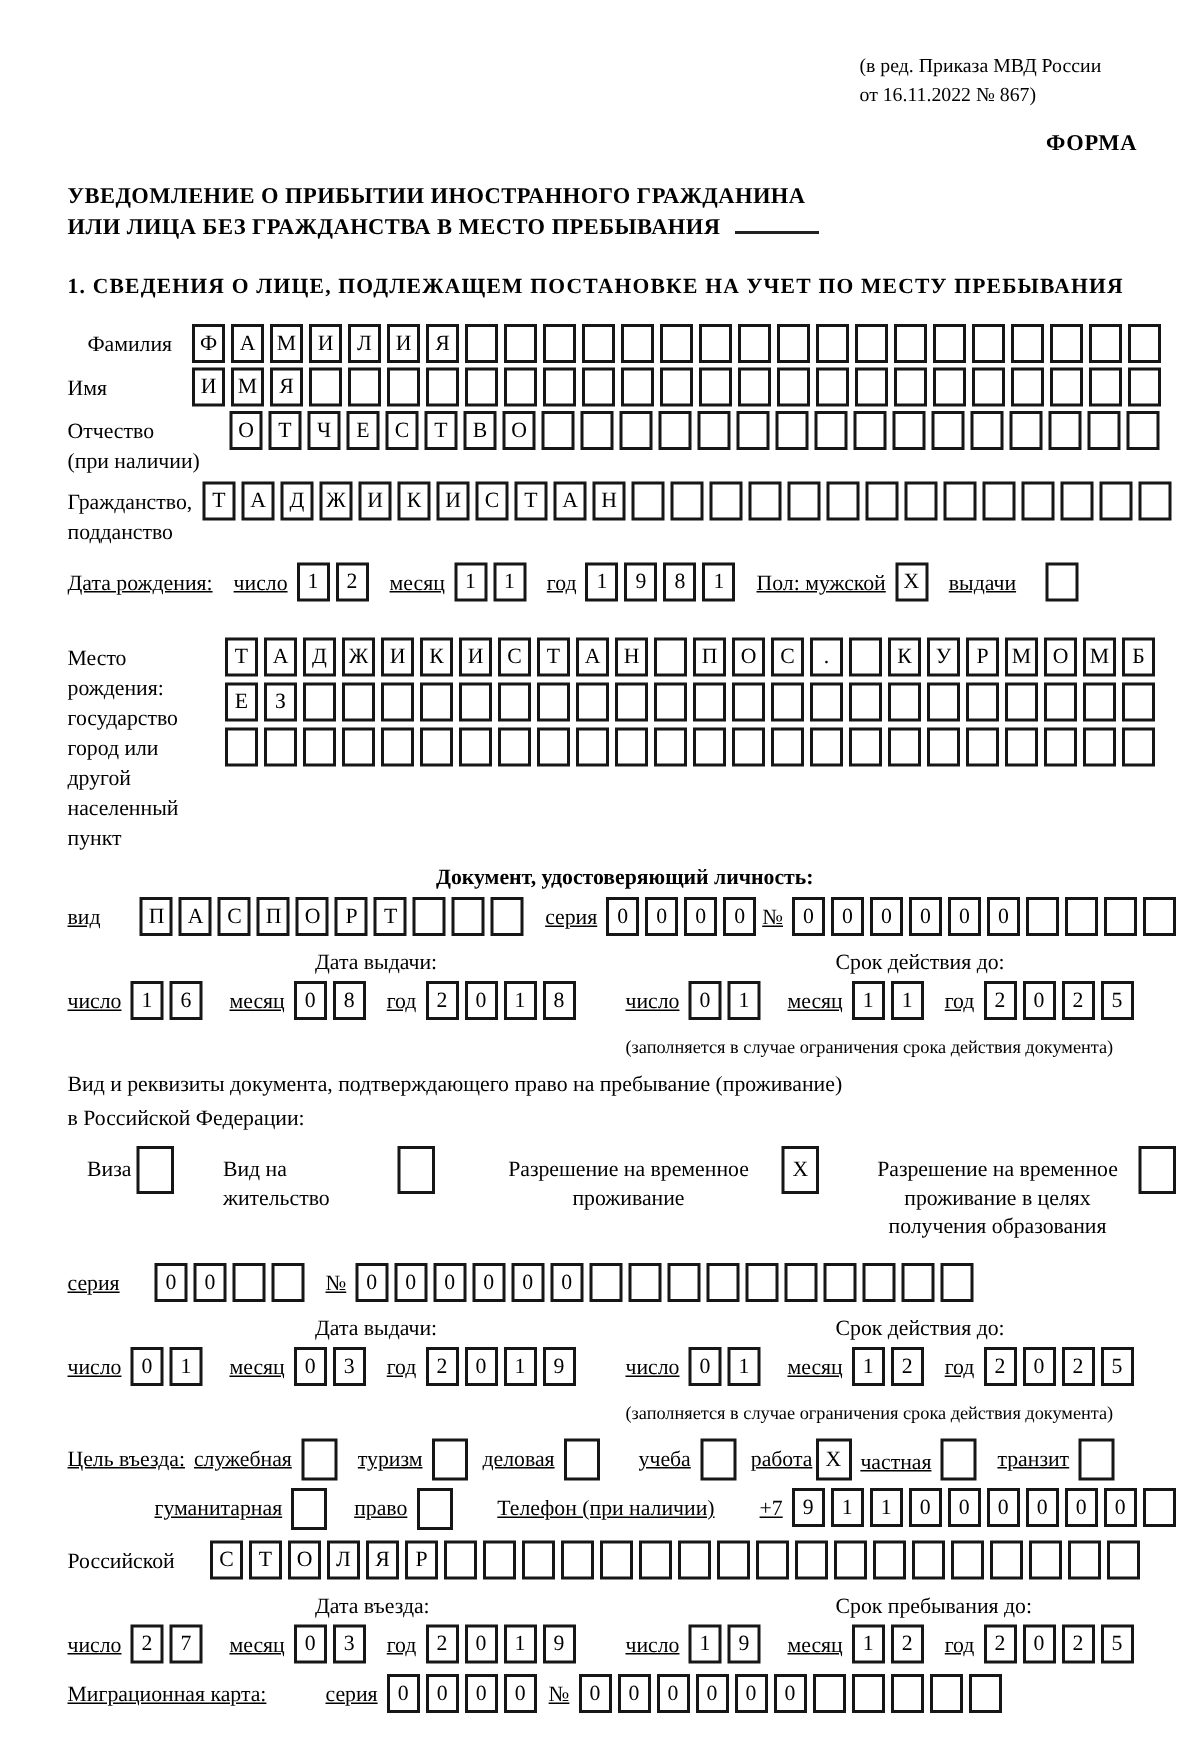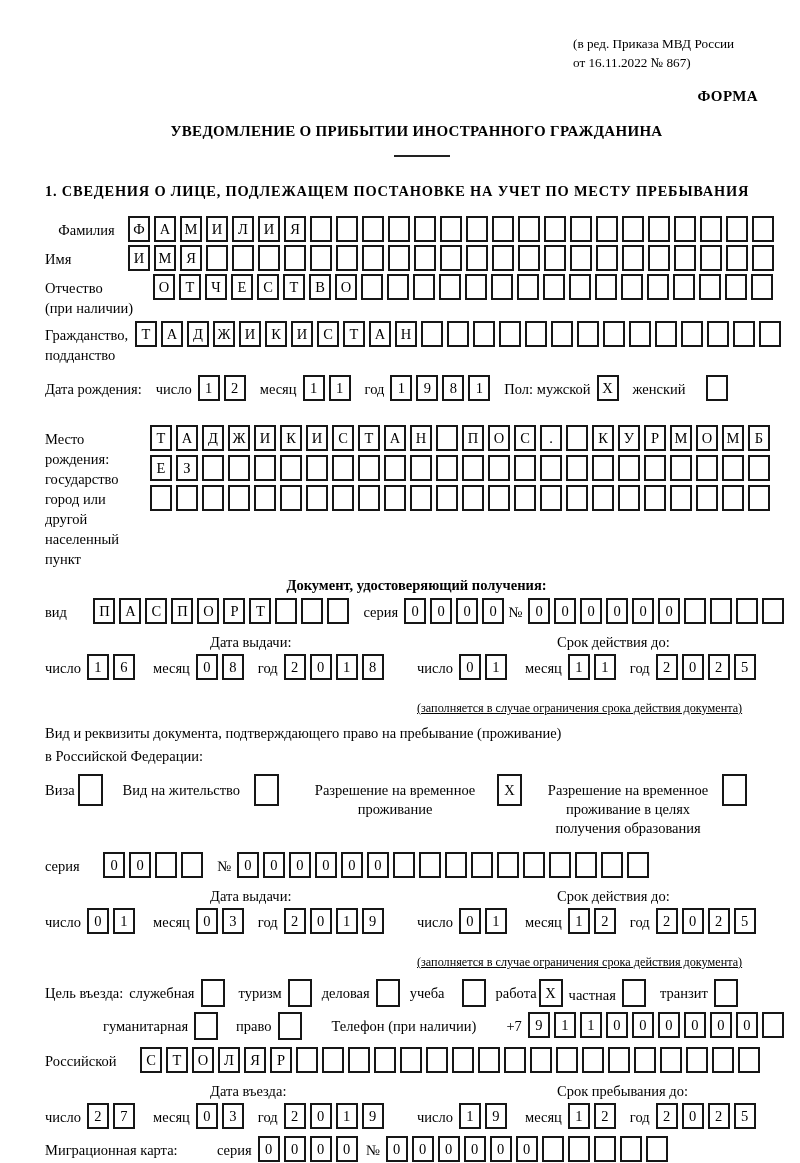"УВЕДОМЛЕНИЕ О ПРИБЫТИИ ИНОСТРАННОГО" .title { text-align: center -> none }
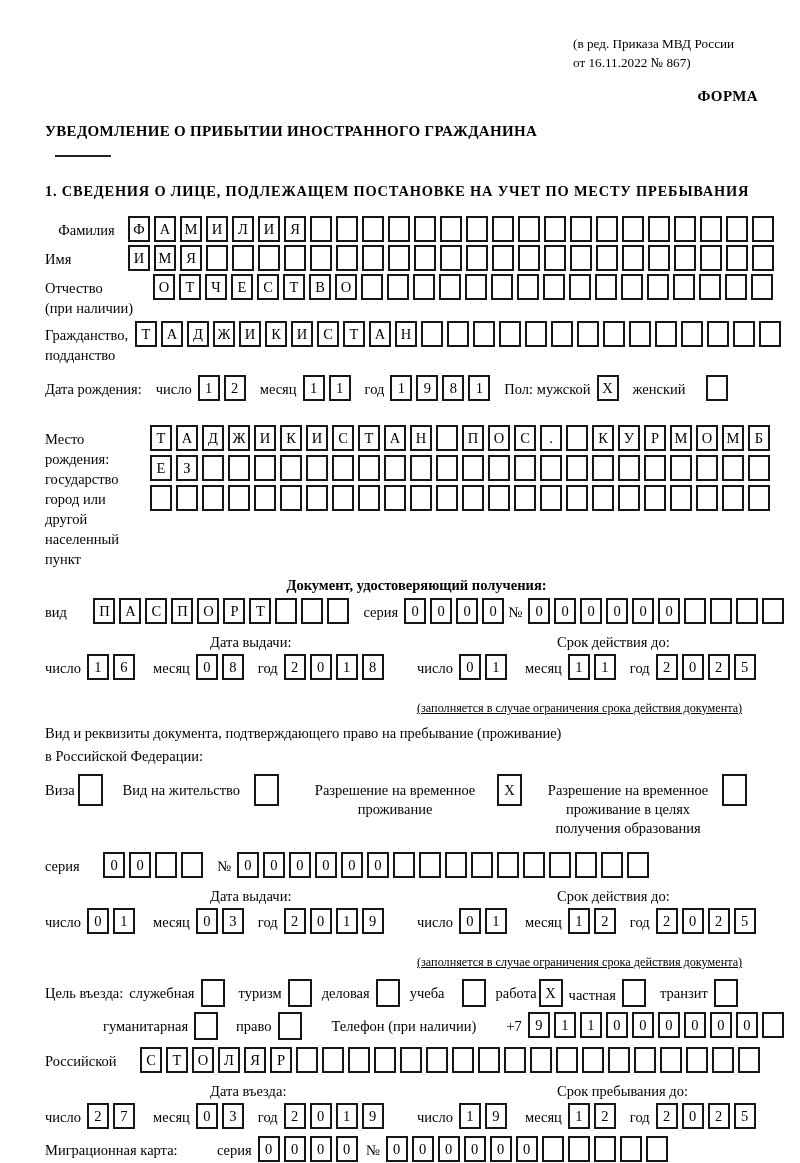"ИЛИ ЛИЦА БЕЗ ГРАЖДАНСТВА В" span { html: none -> <span>ИЛИ ЛИЦА БЕЗ ГРАЖДАНСТВА В МЕСТО ПРЕБЫВАНИЯ</span> }
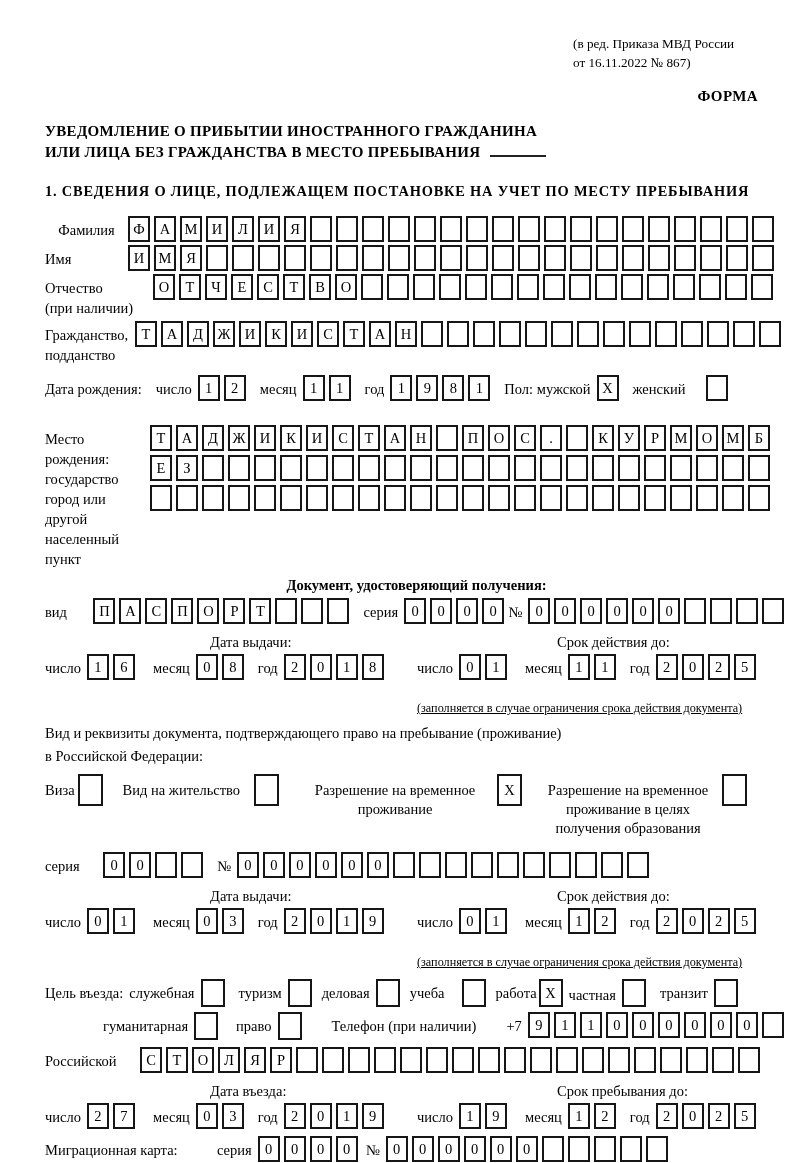"Дата рождения:" .lab { text-decoration: none -> underline }
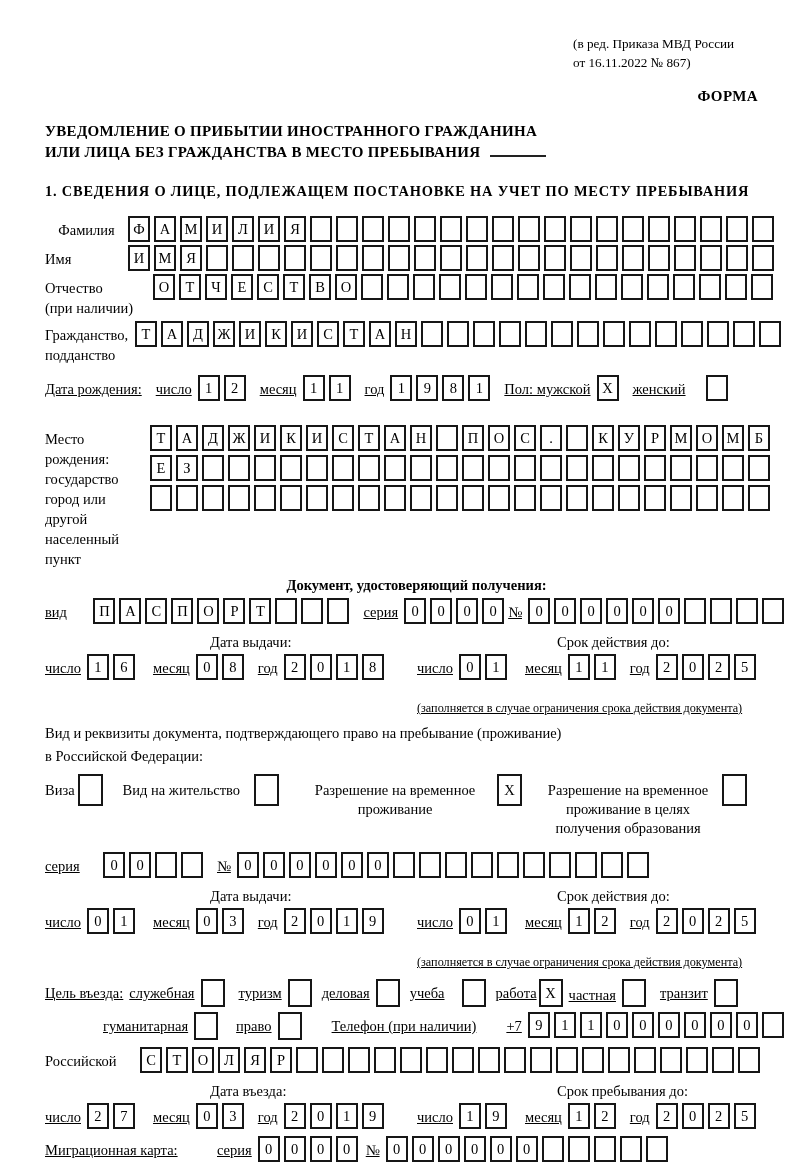"женский" span.lab { text: женский -> выдачи }
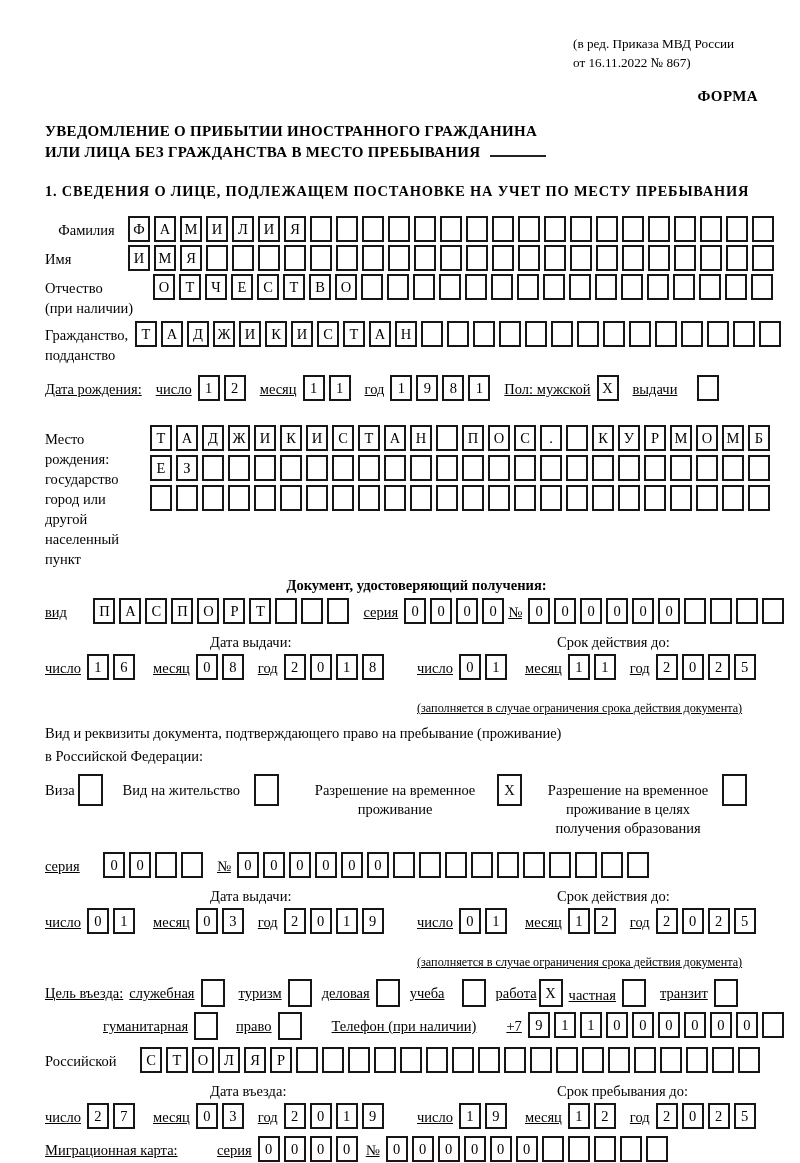"Документ, удостоверяющий получения:" div.doc-heading { text: получения -> личность }
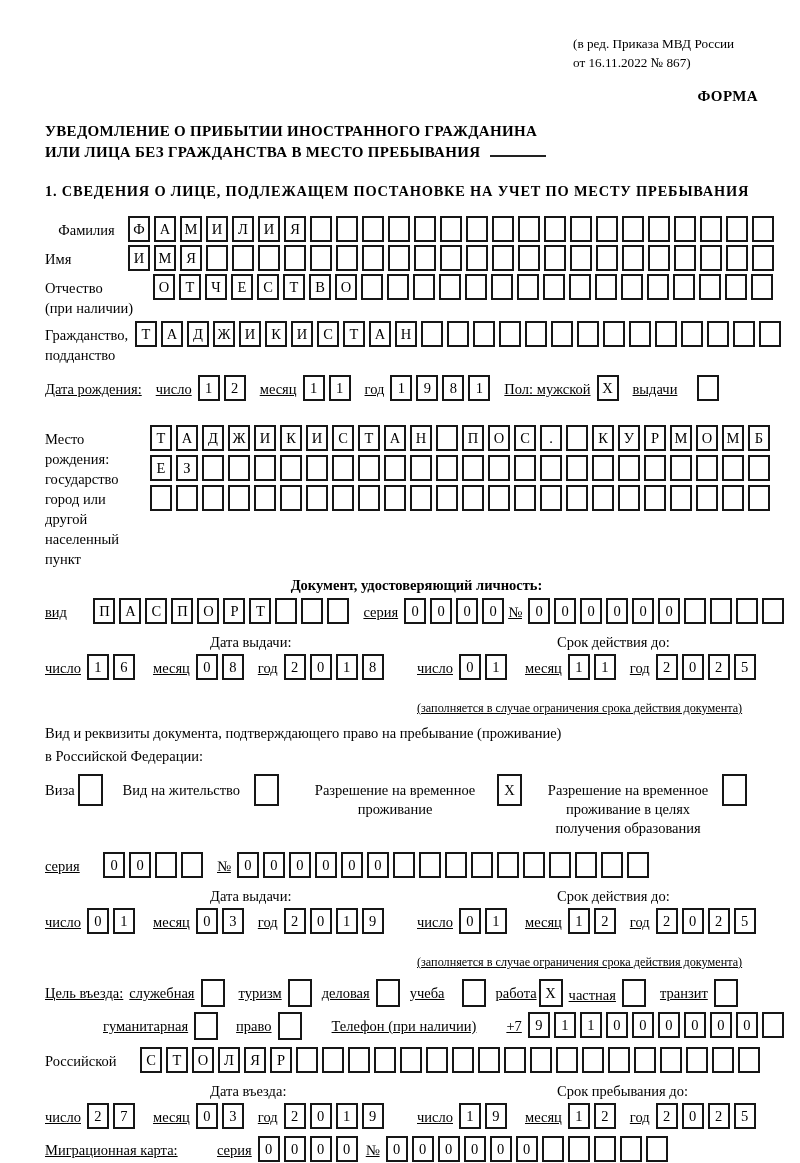"(заполняется в случае ограничения срока" .dnote { margin-top: 21px -> 11px; text-decoration: underline -> none }
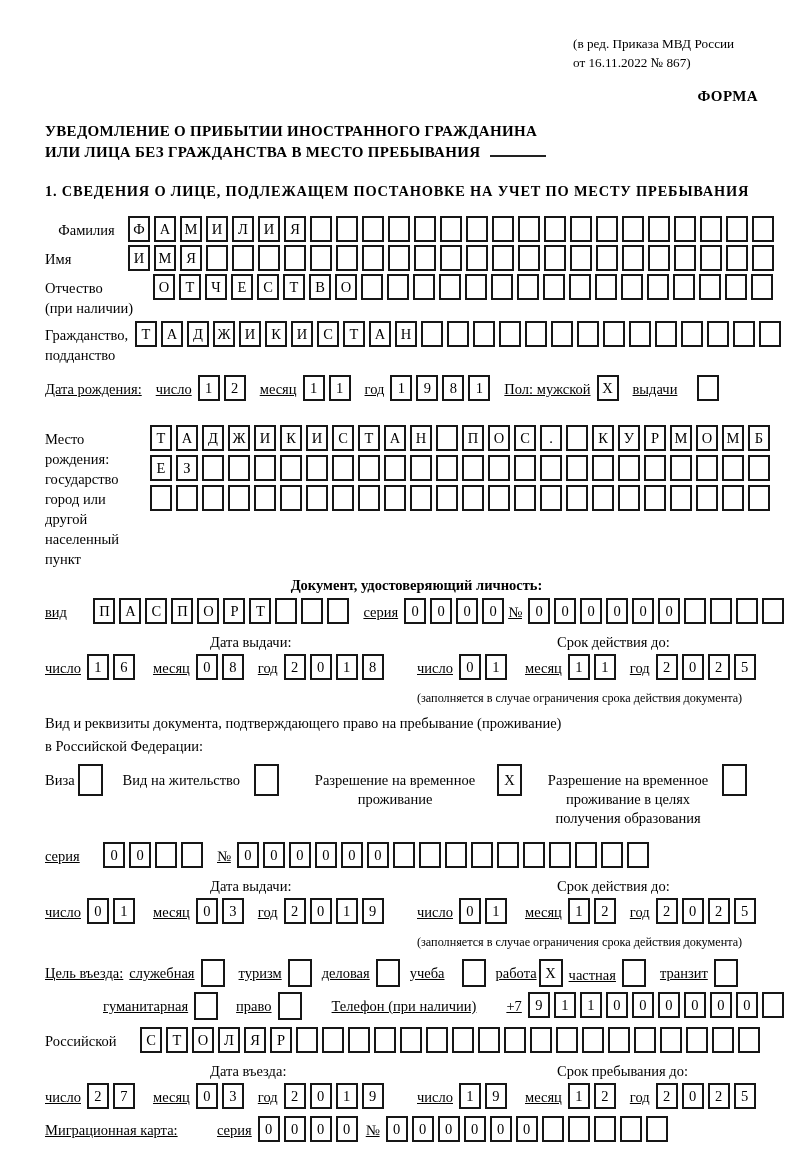"Виза" .optlab { margin-left: none -> 13px }
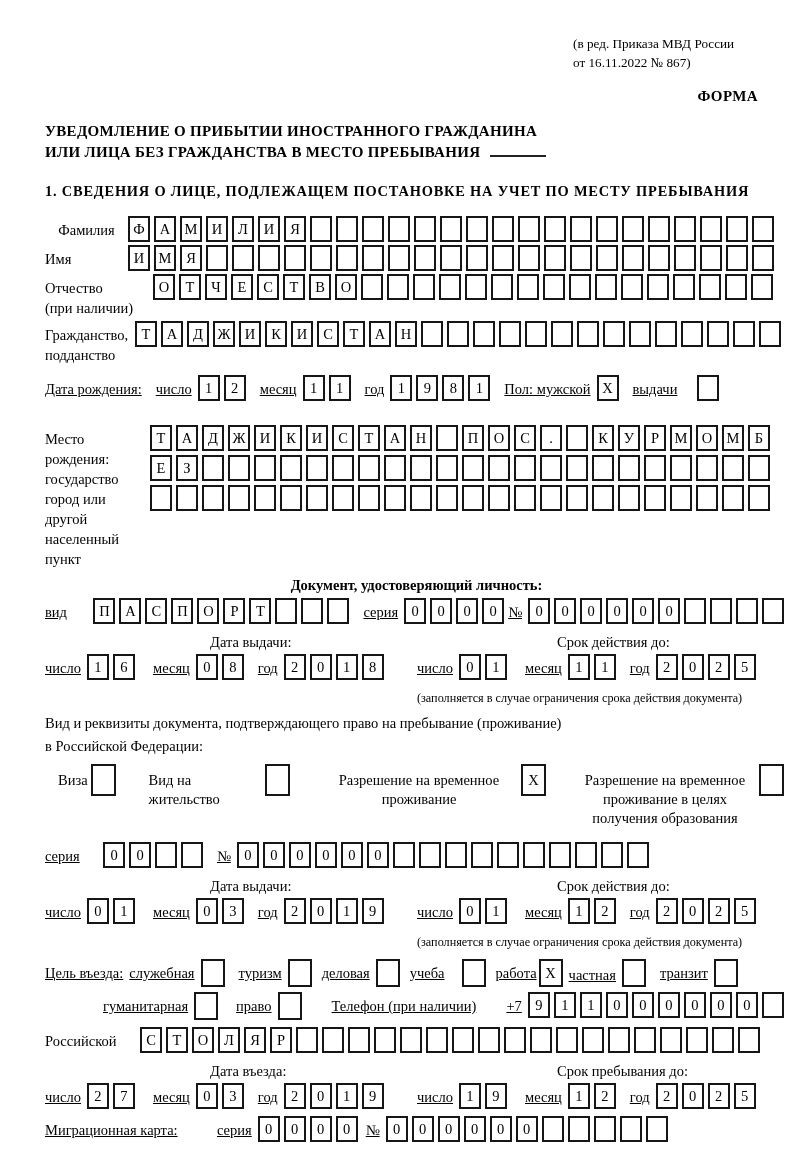"учеба" span.opt { gap: 11px -> none; margin-left: 6px -> 22px }
